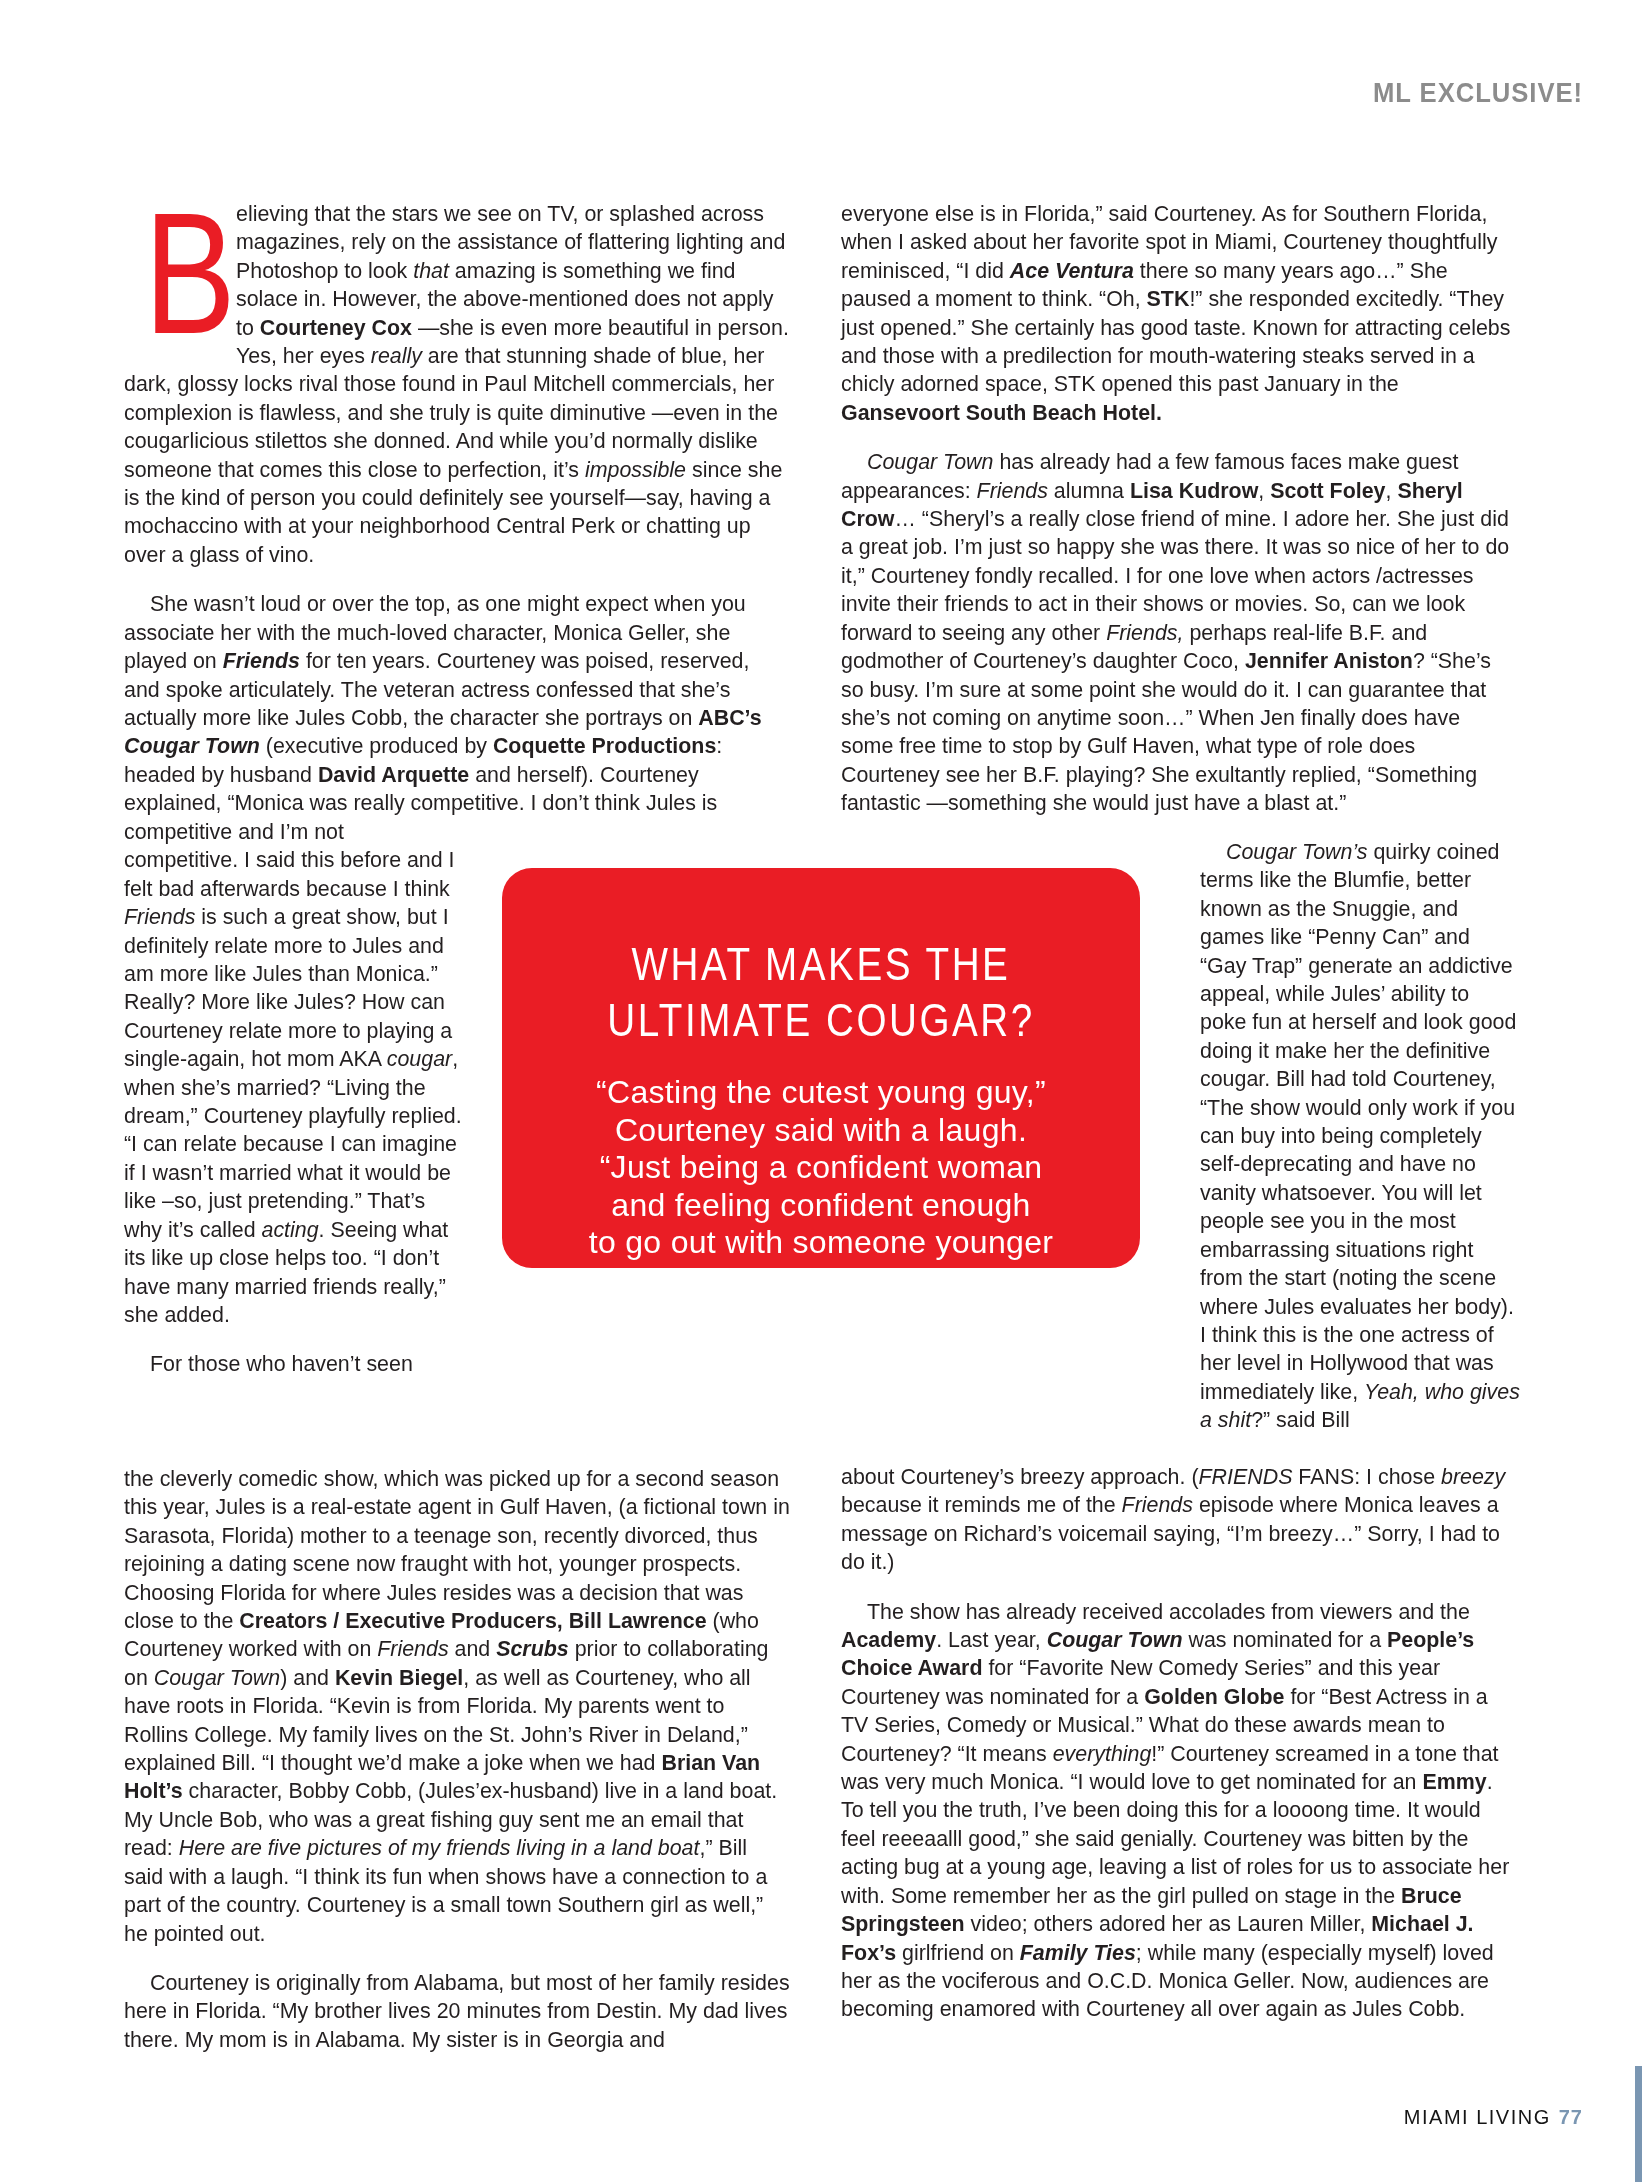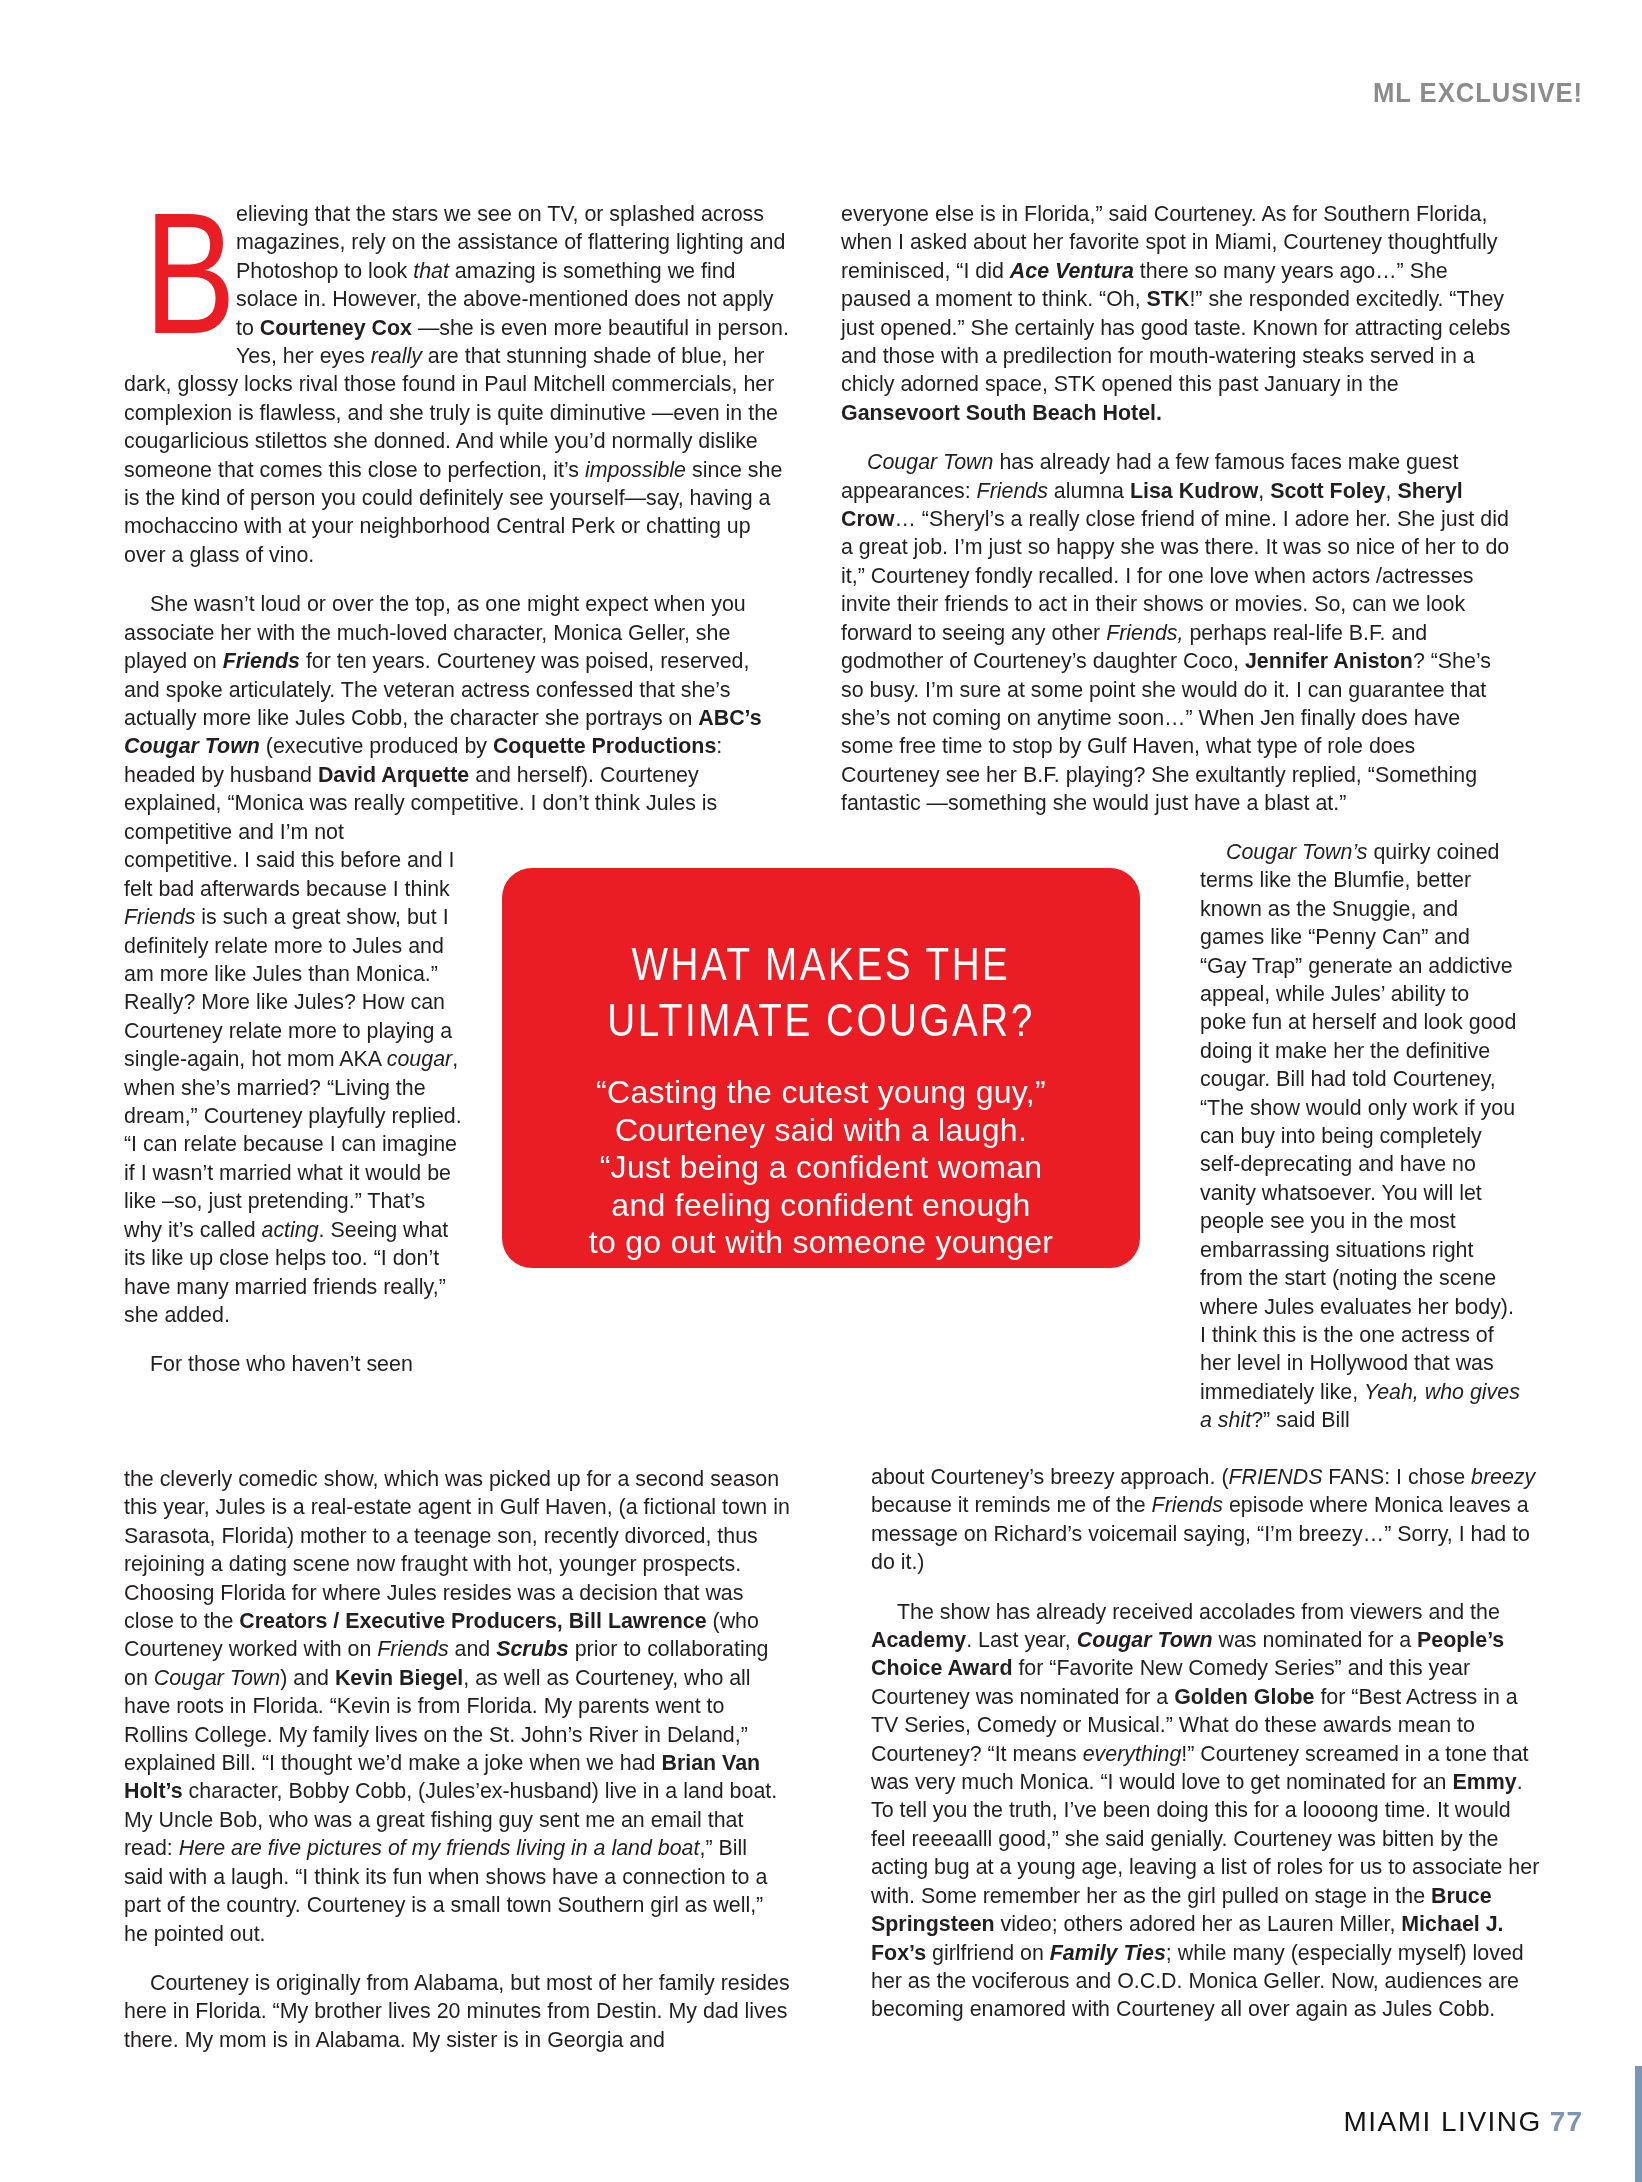"about Courteney’s breezy approach." #rcol-bottom { margin-left: 30px -> none }
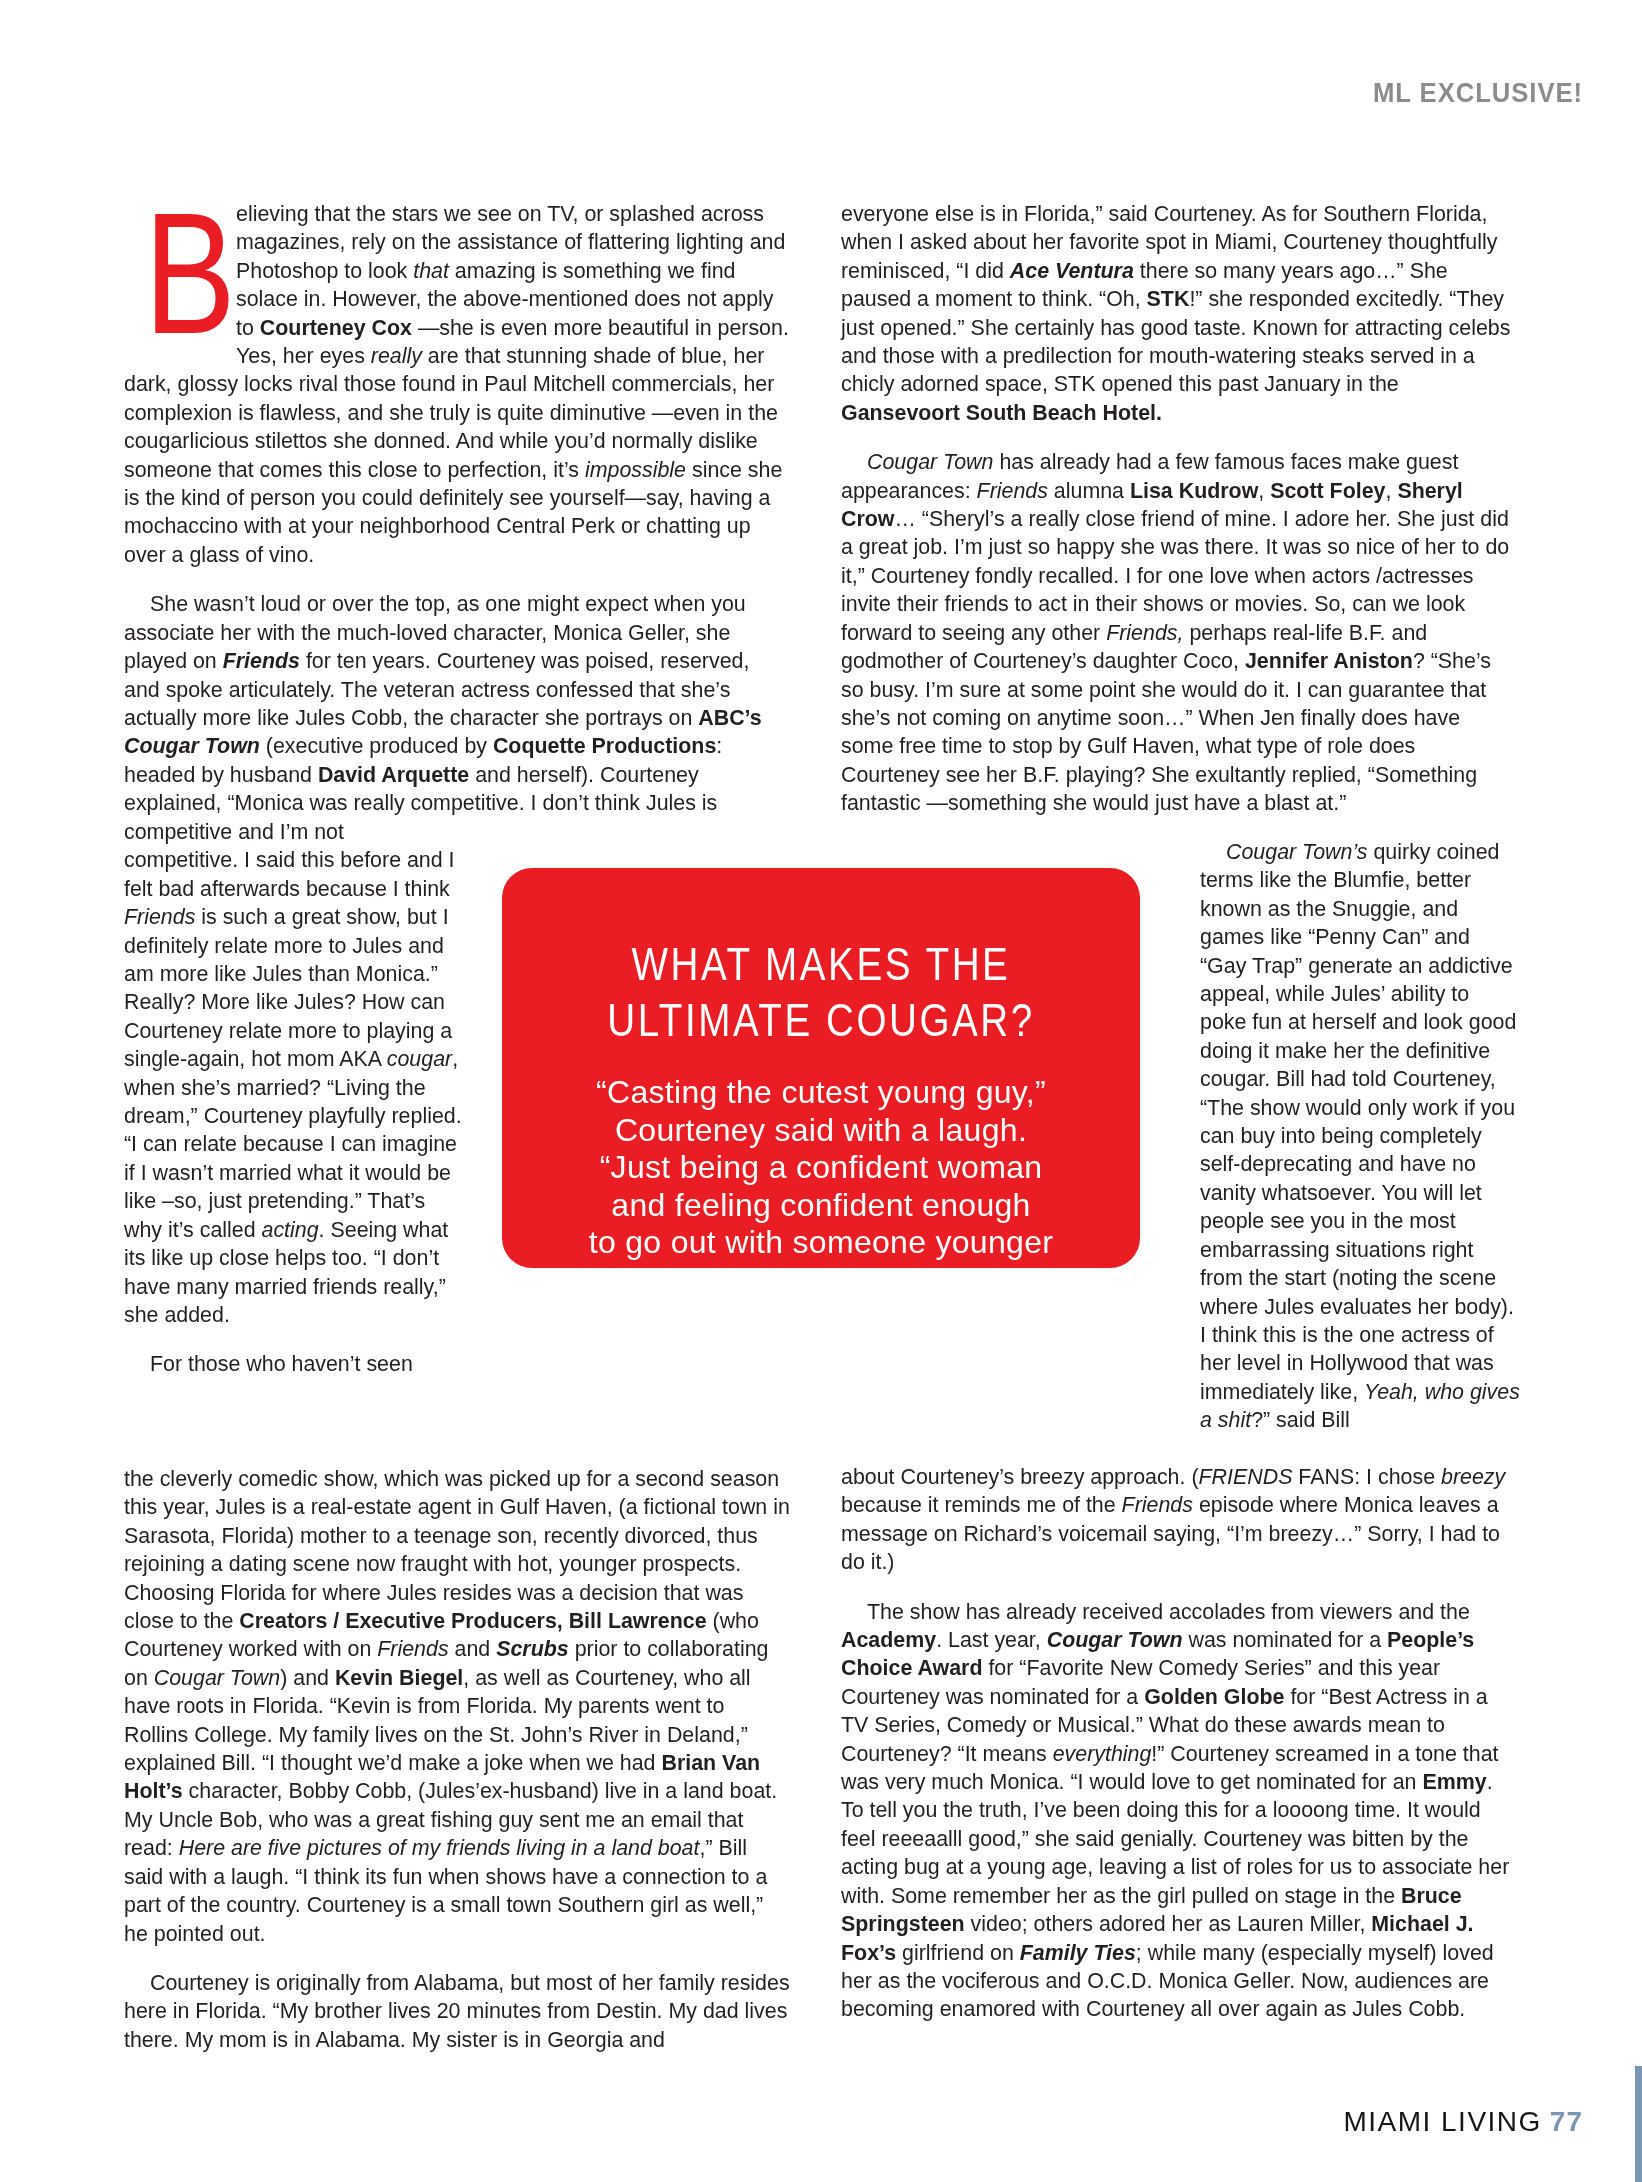"MIAMI LIVING 77" .footer { font-size: 28px -> 20px }
